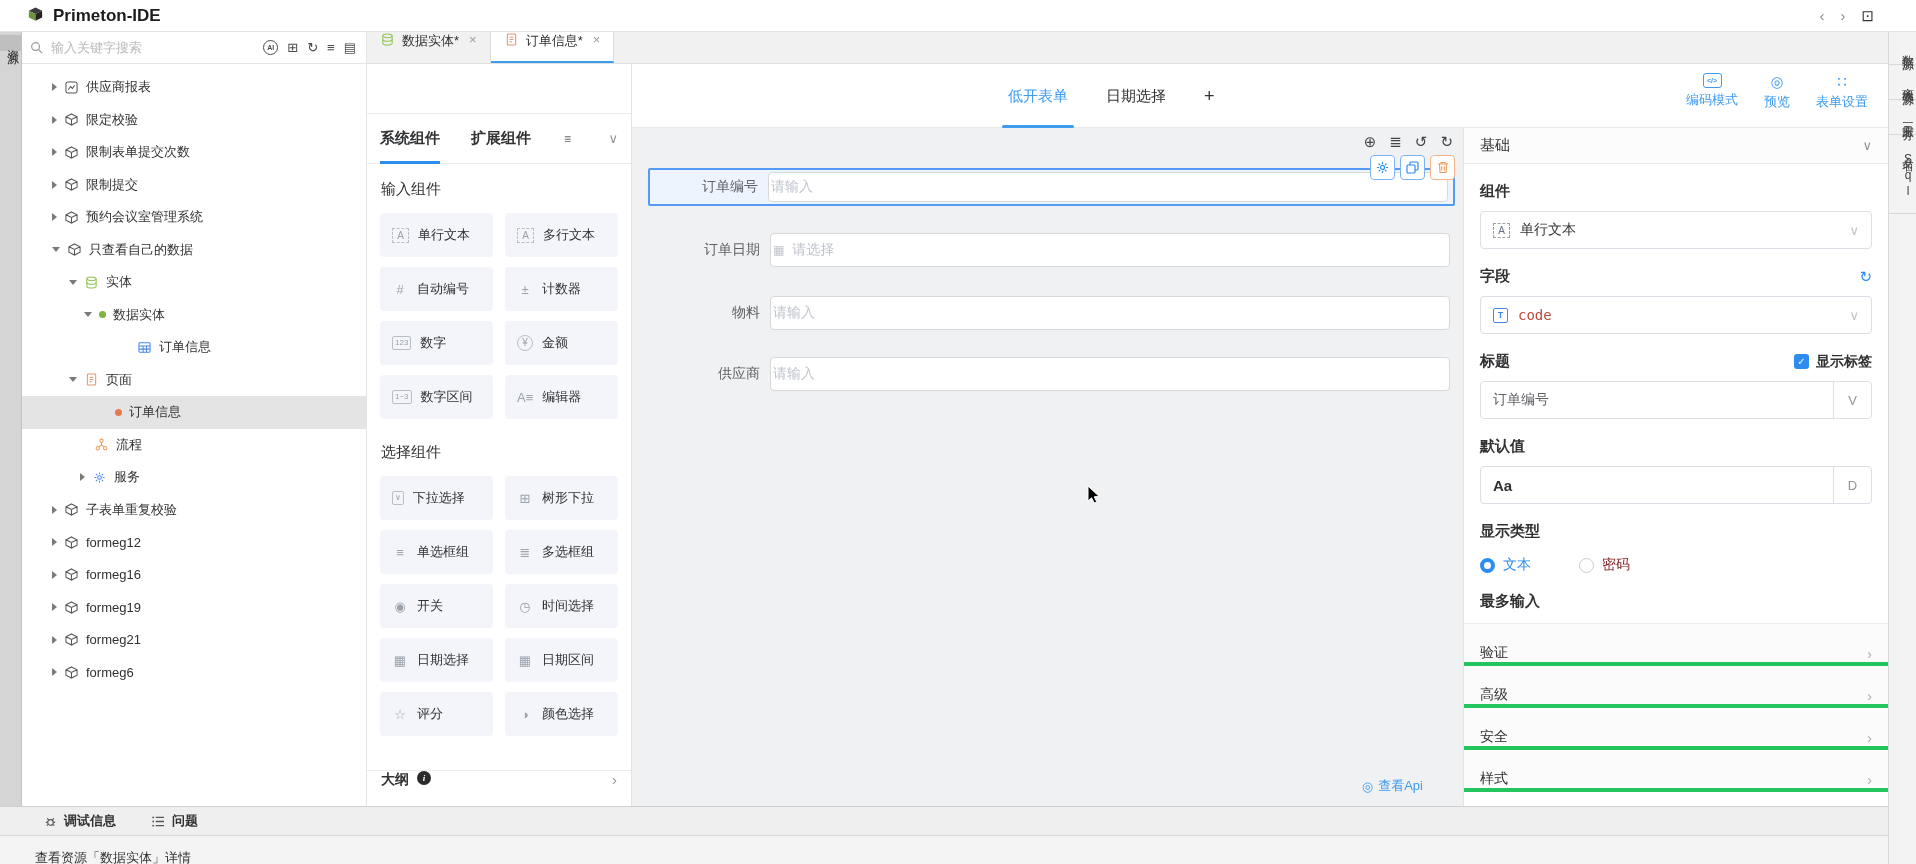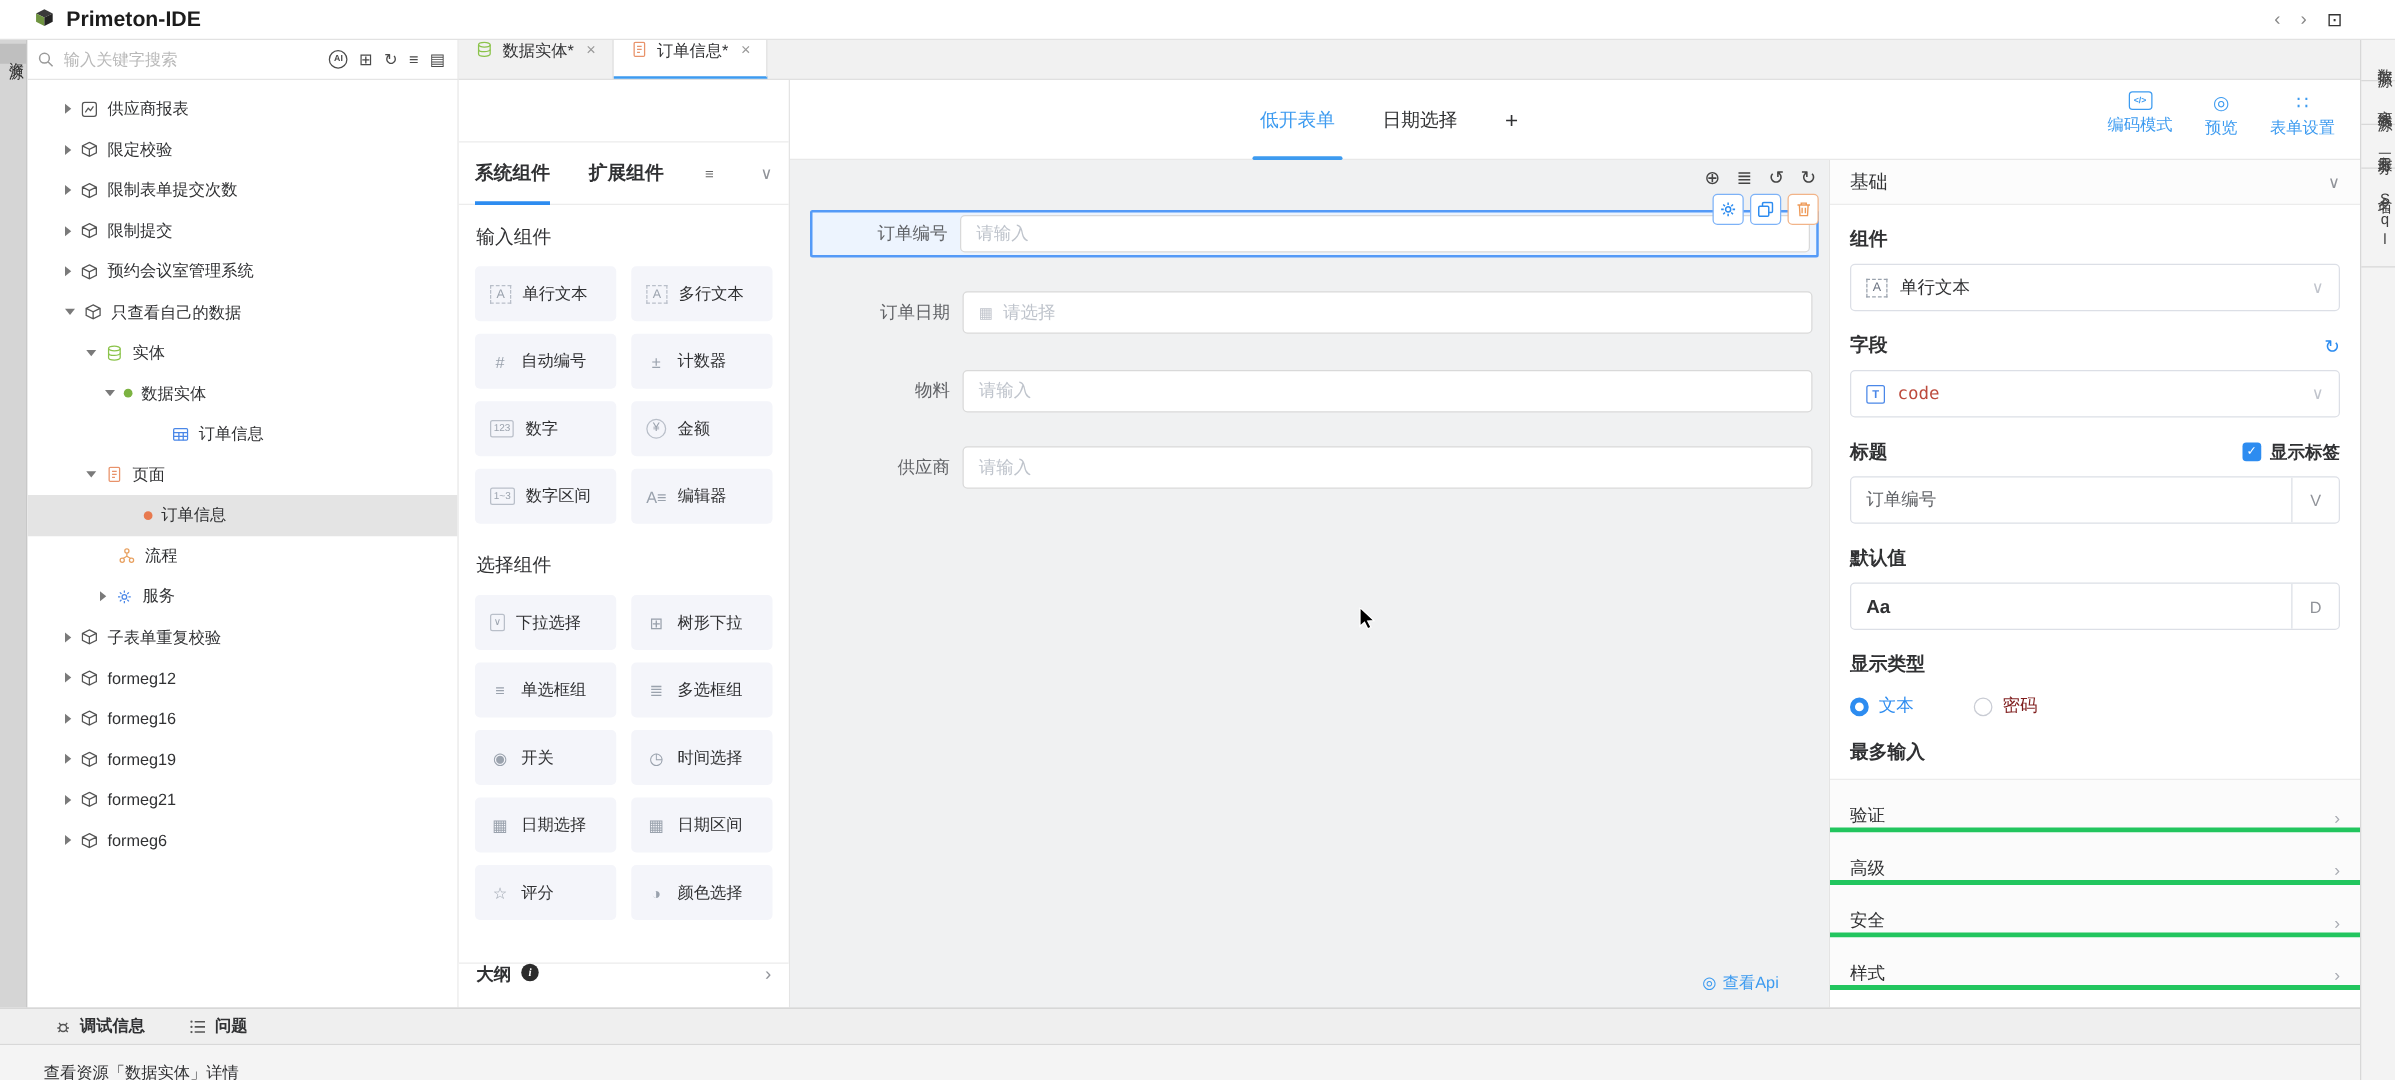"请输入" .f-input { padding: 0 12px -> 0 2px }
